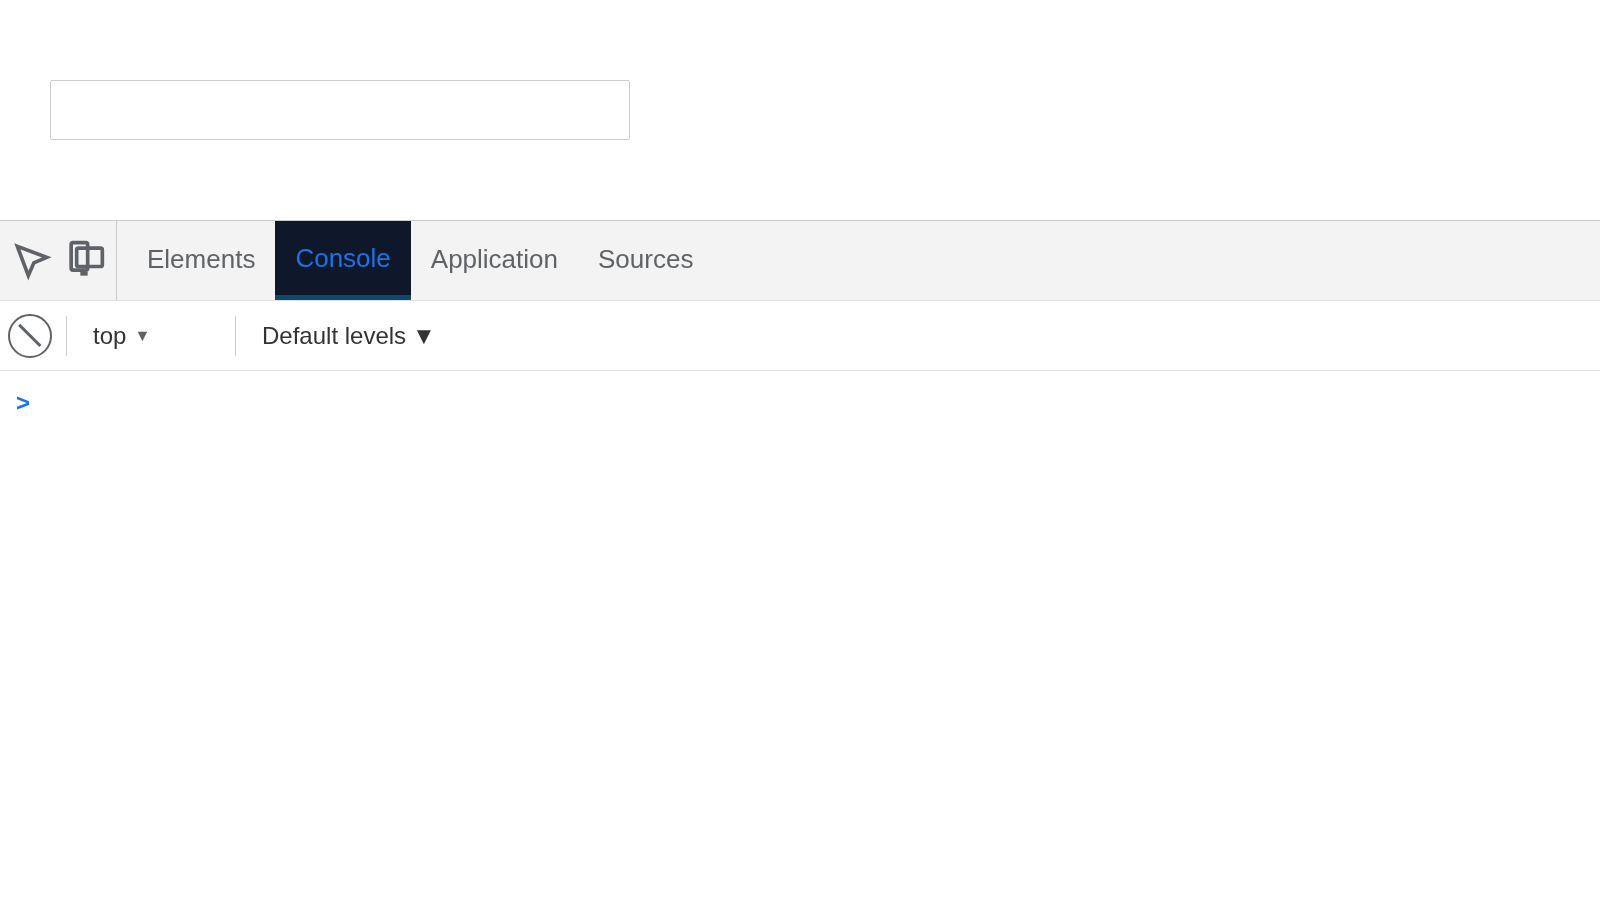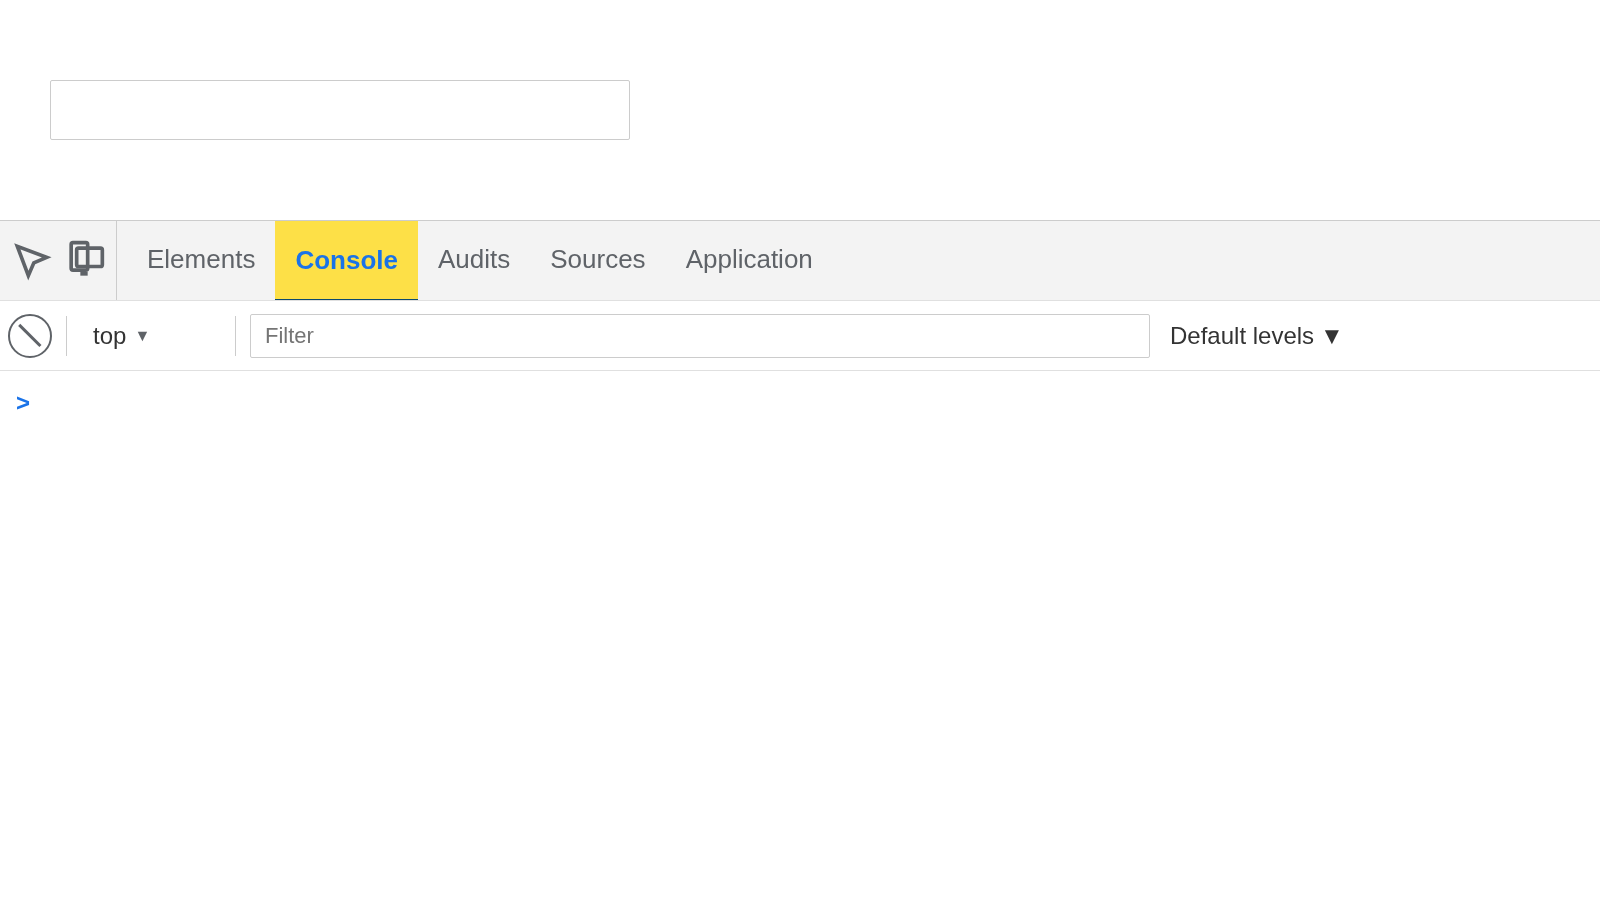"Console" .tab-item.active { background: #fde047 -> #0f172a; border-bottom: 1px solid #0c4a6e -> 5px solid #0c4a6e; font-weight: bold -> none }
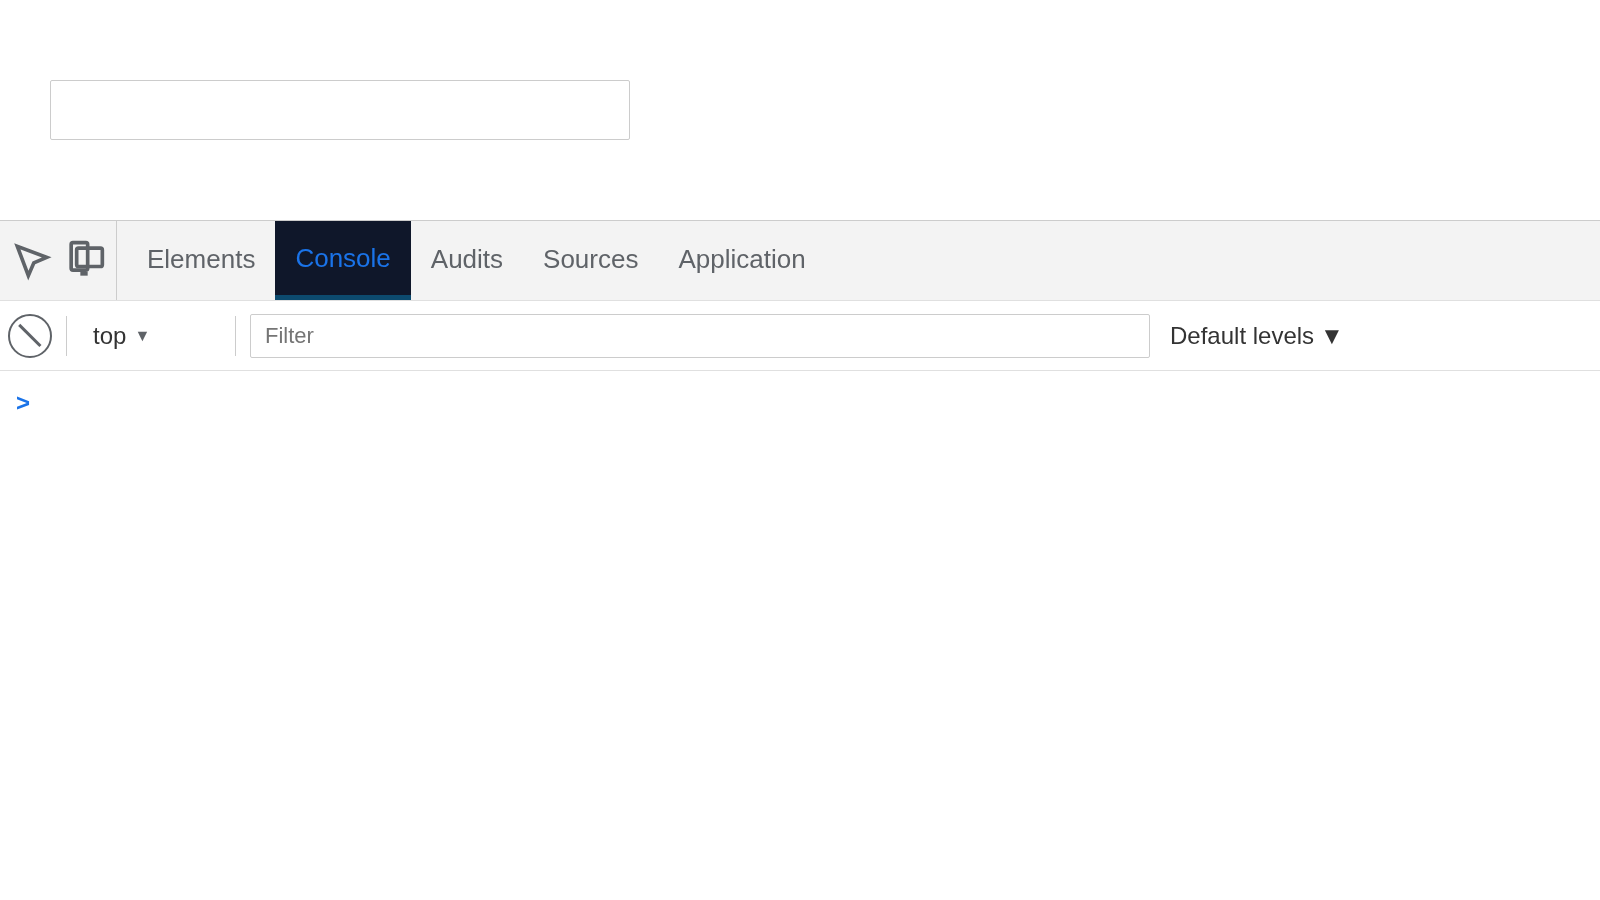"Audits" li.tab-item { html: <li> <span>Audits</span> </li> -> none }
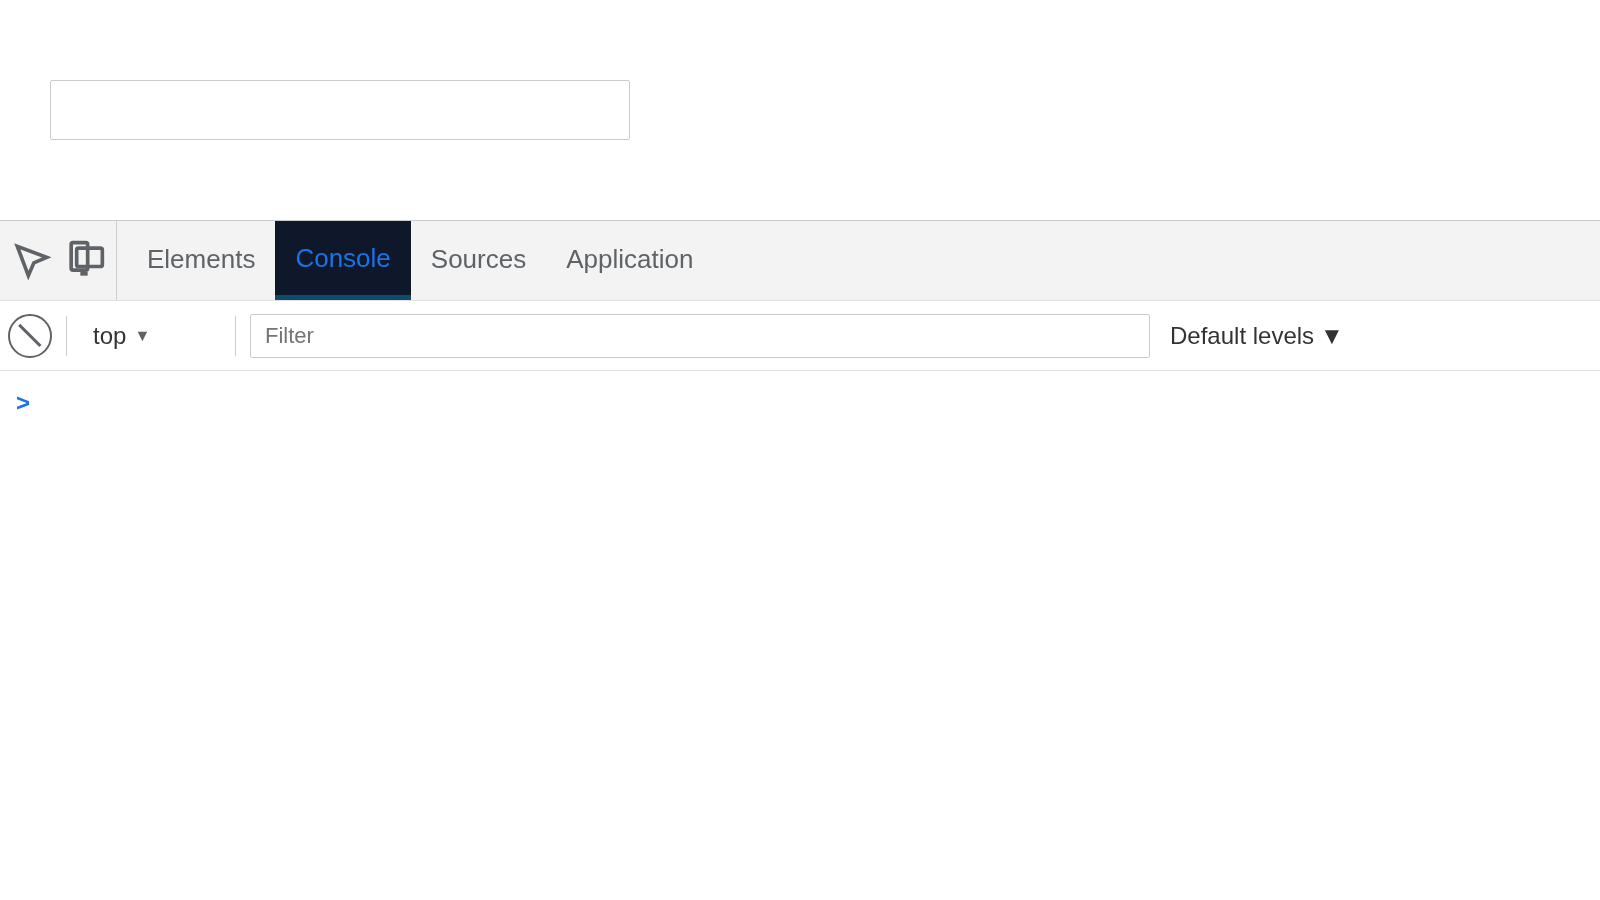"Sources" li.tab-item { order: before "Application" -> after "Application" }
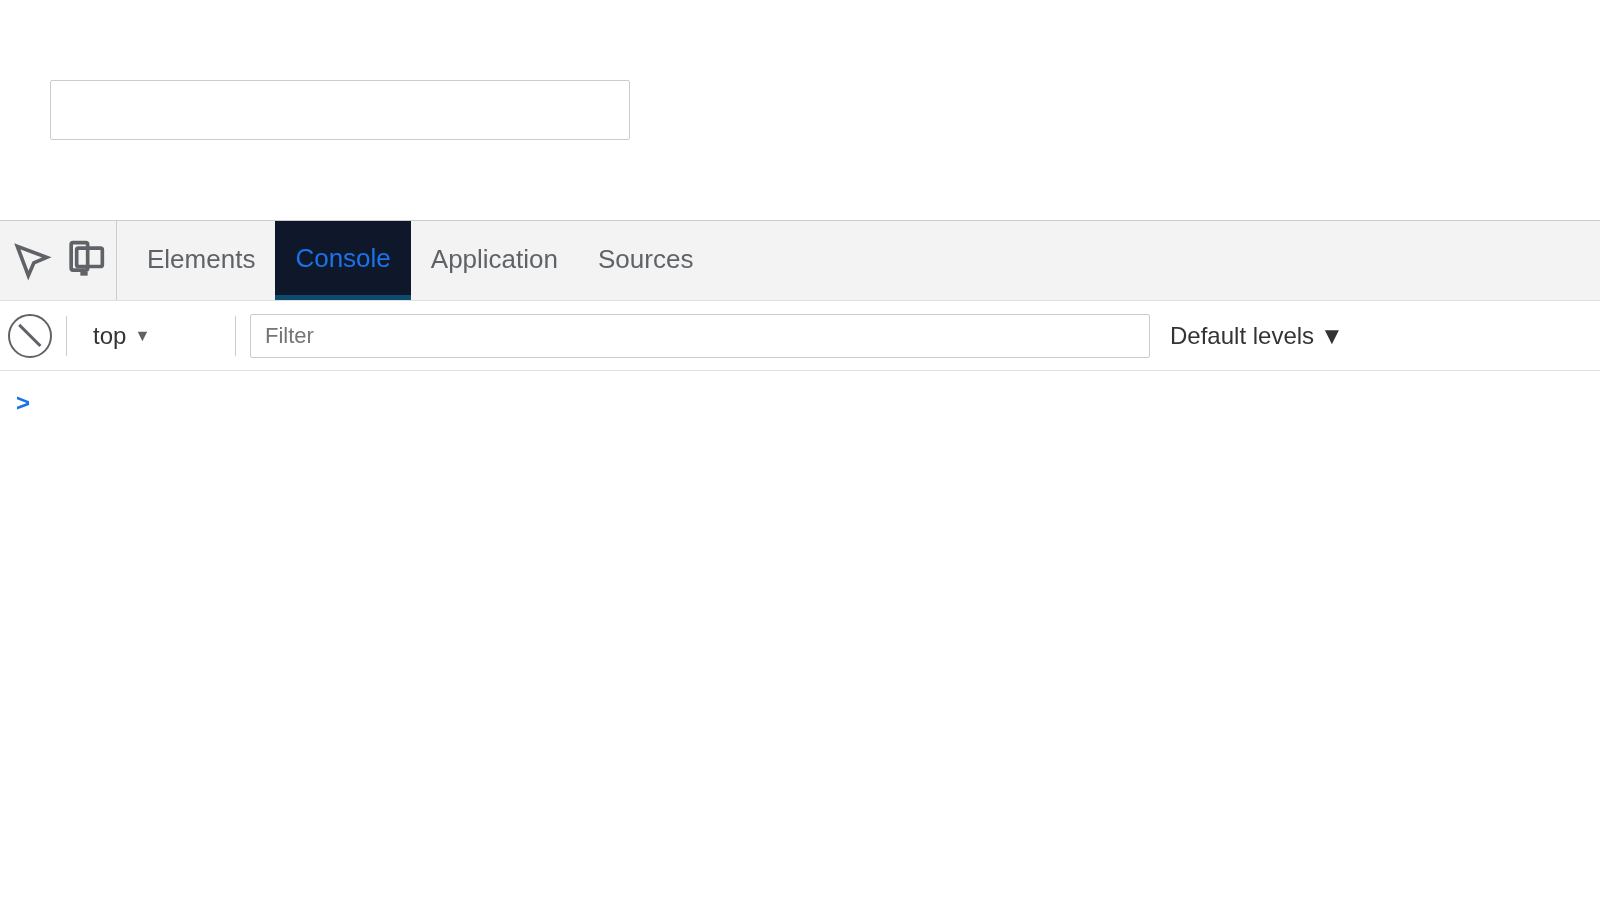"Filter" input.filter-input { html: <input> -> none }
